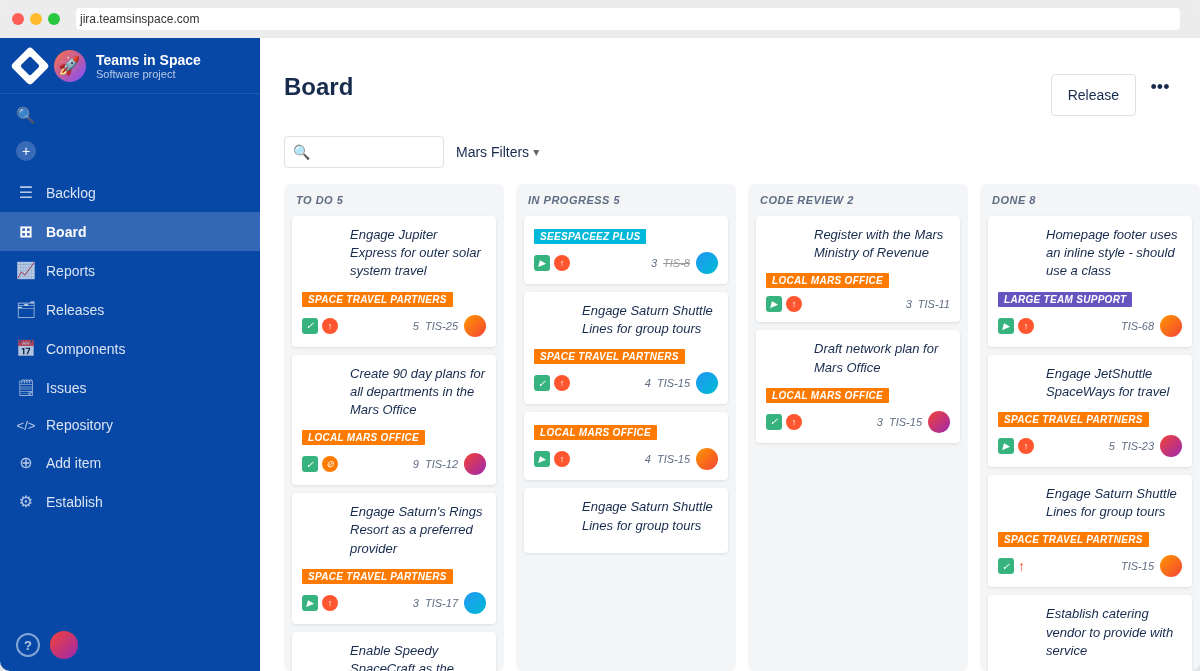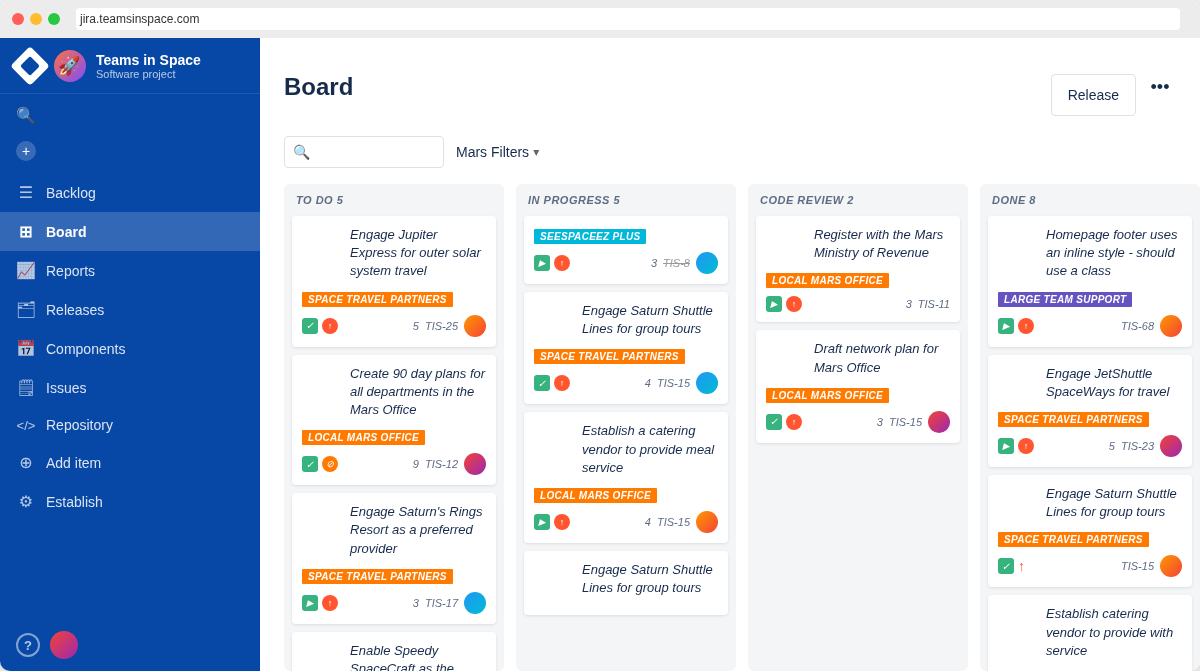"Establish a catering vendor to" div.card-title { html: <div>Establish a catering vendor to provide meal service</div> -> none }
